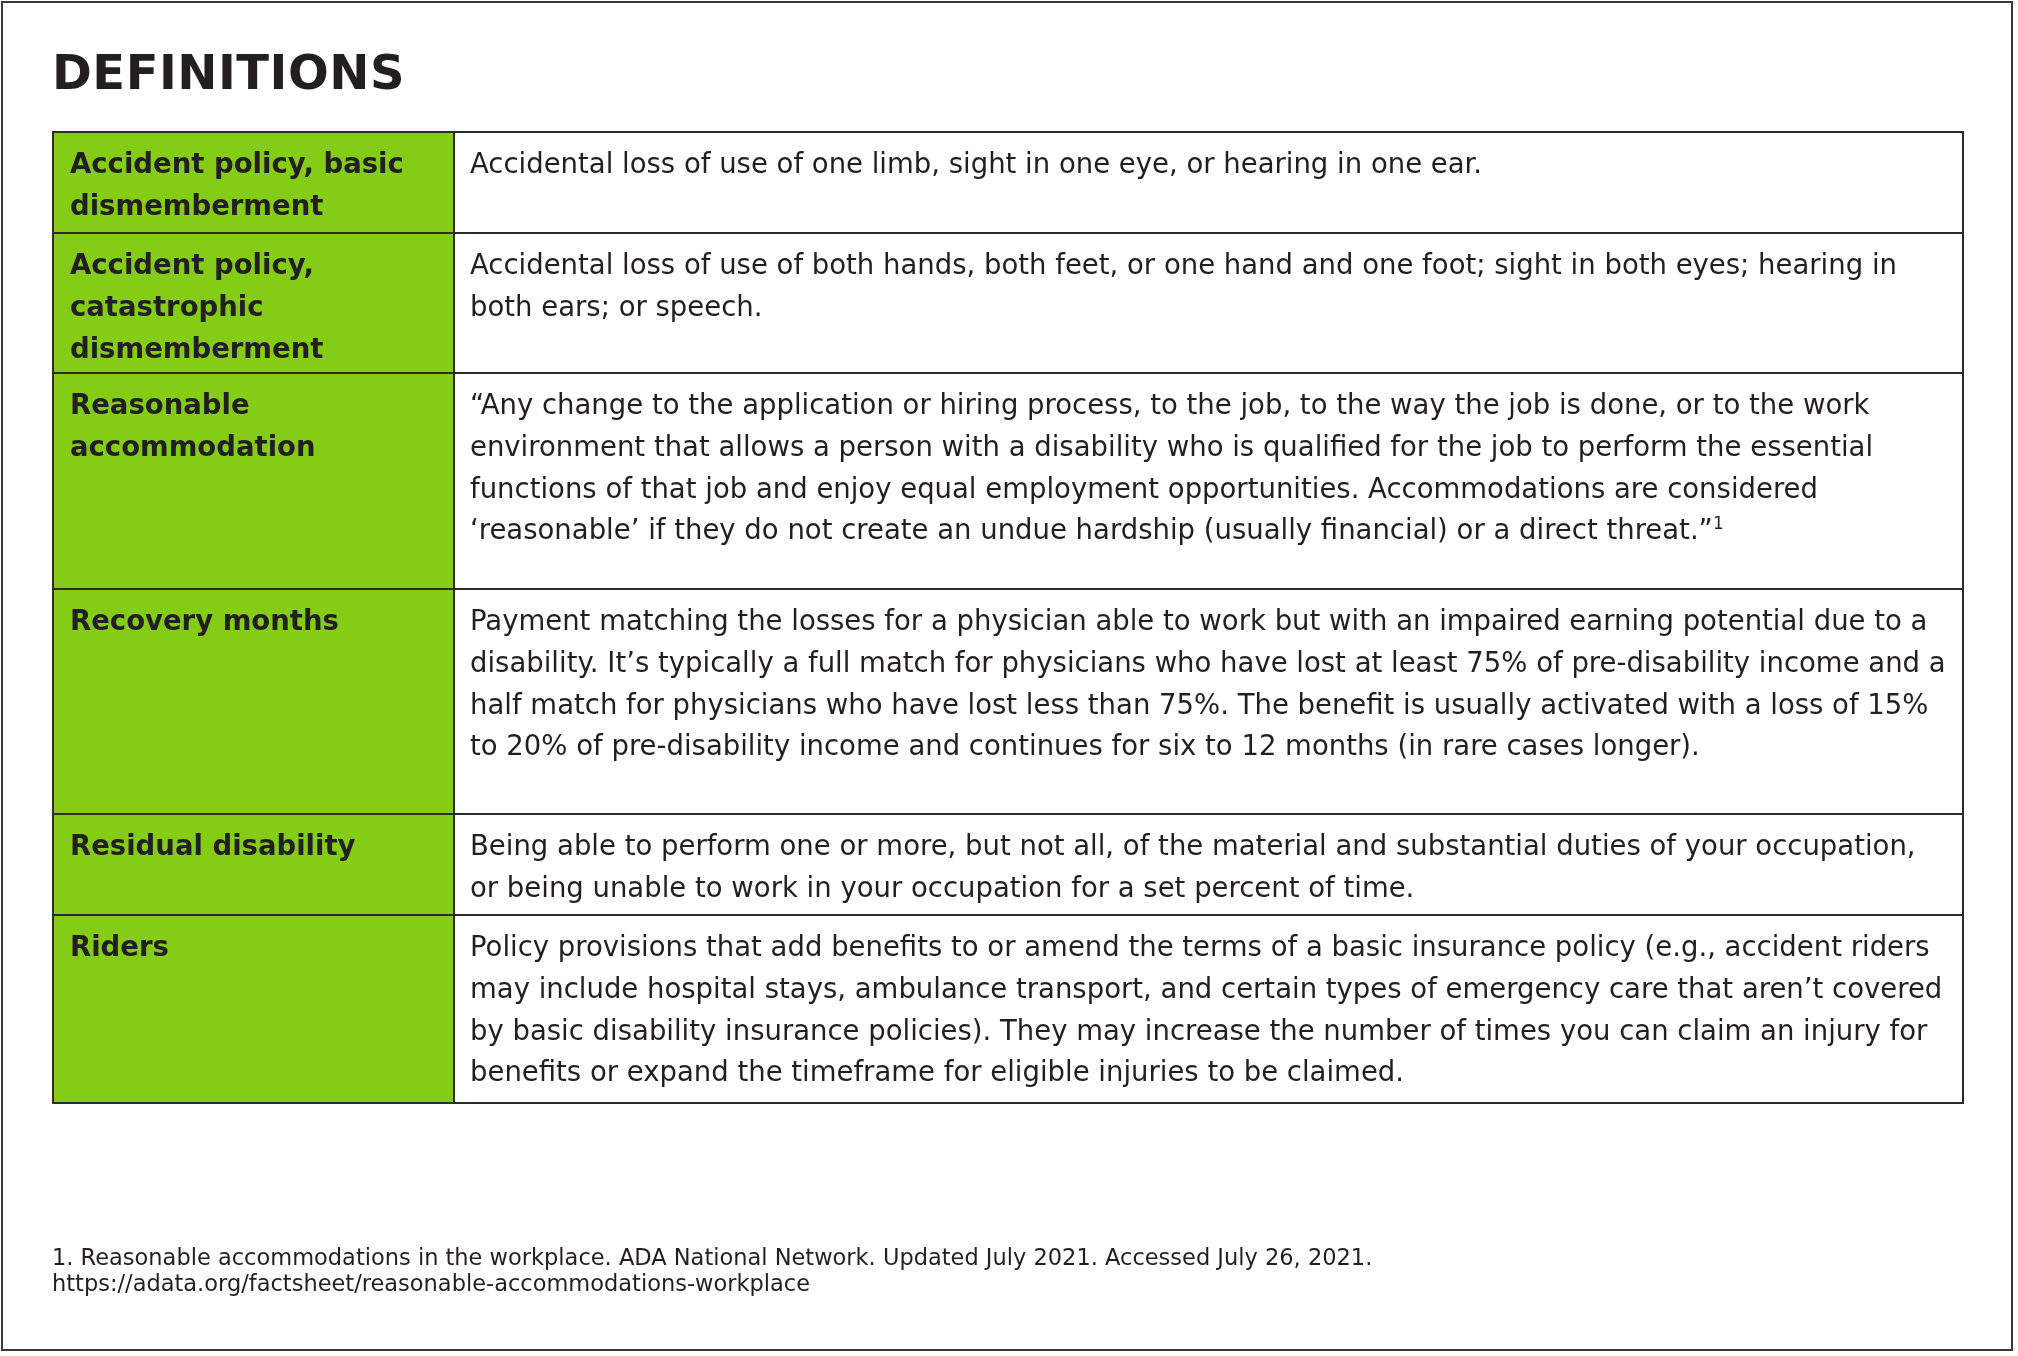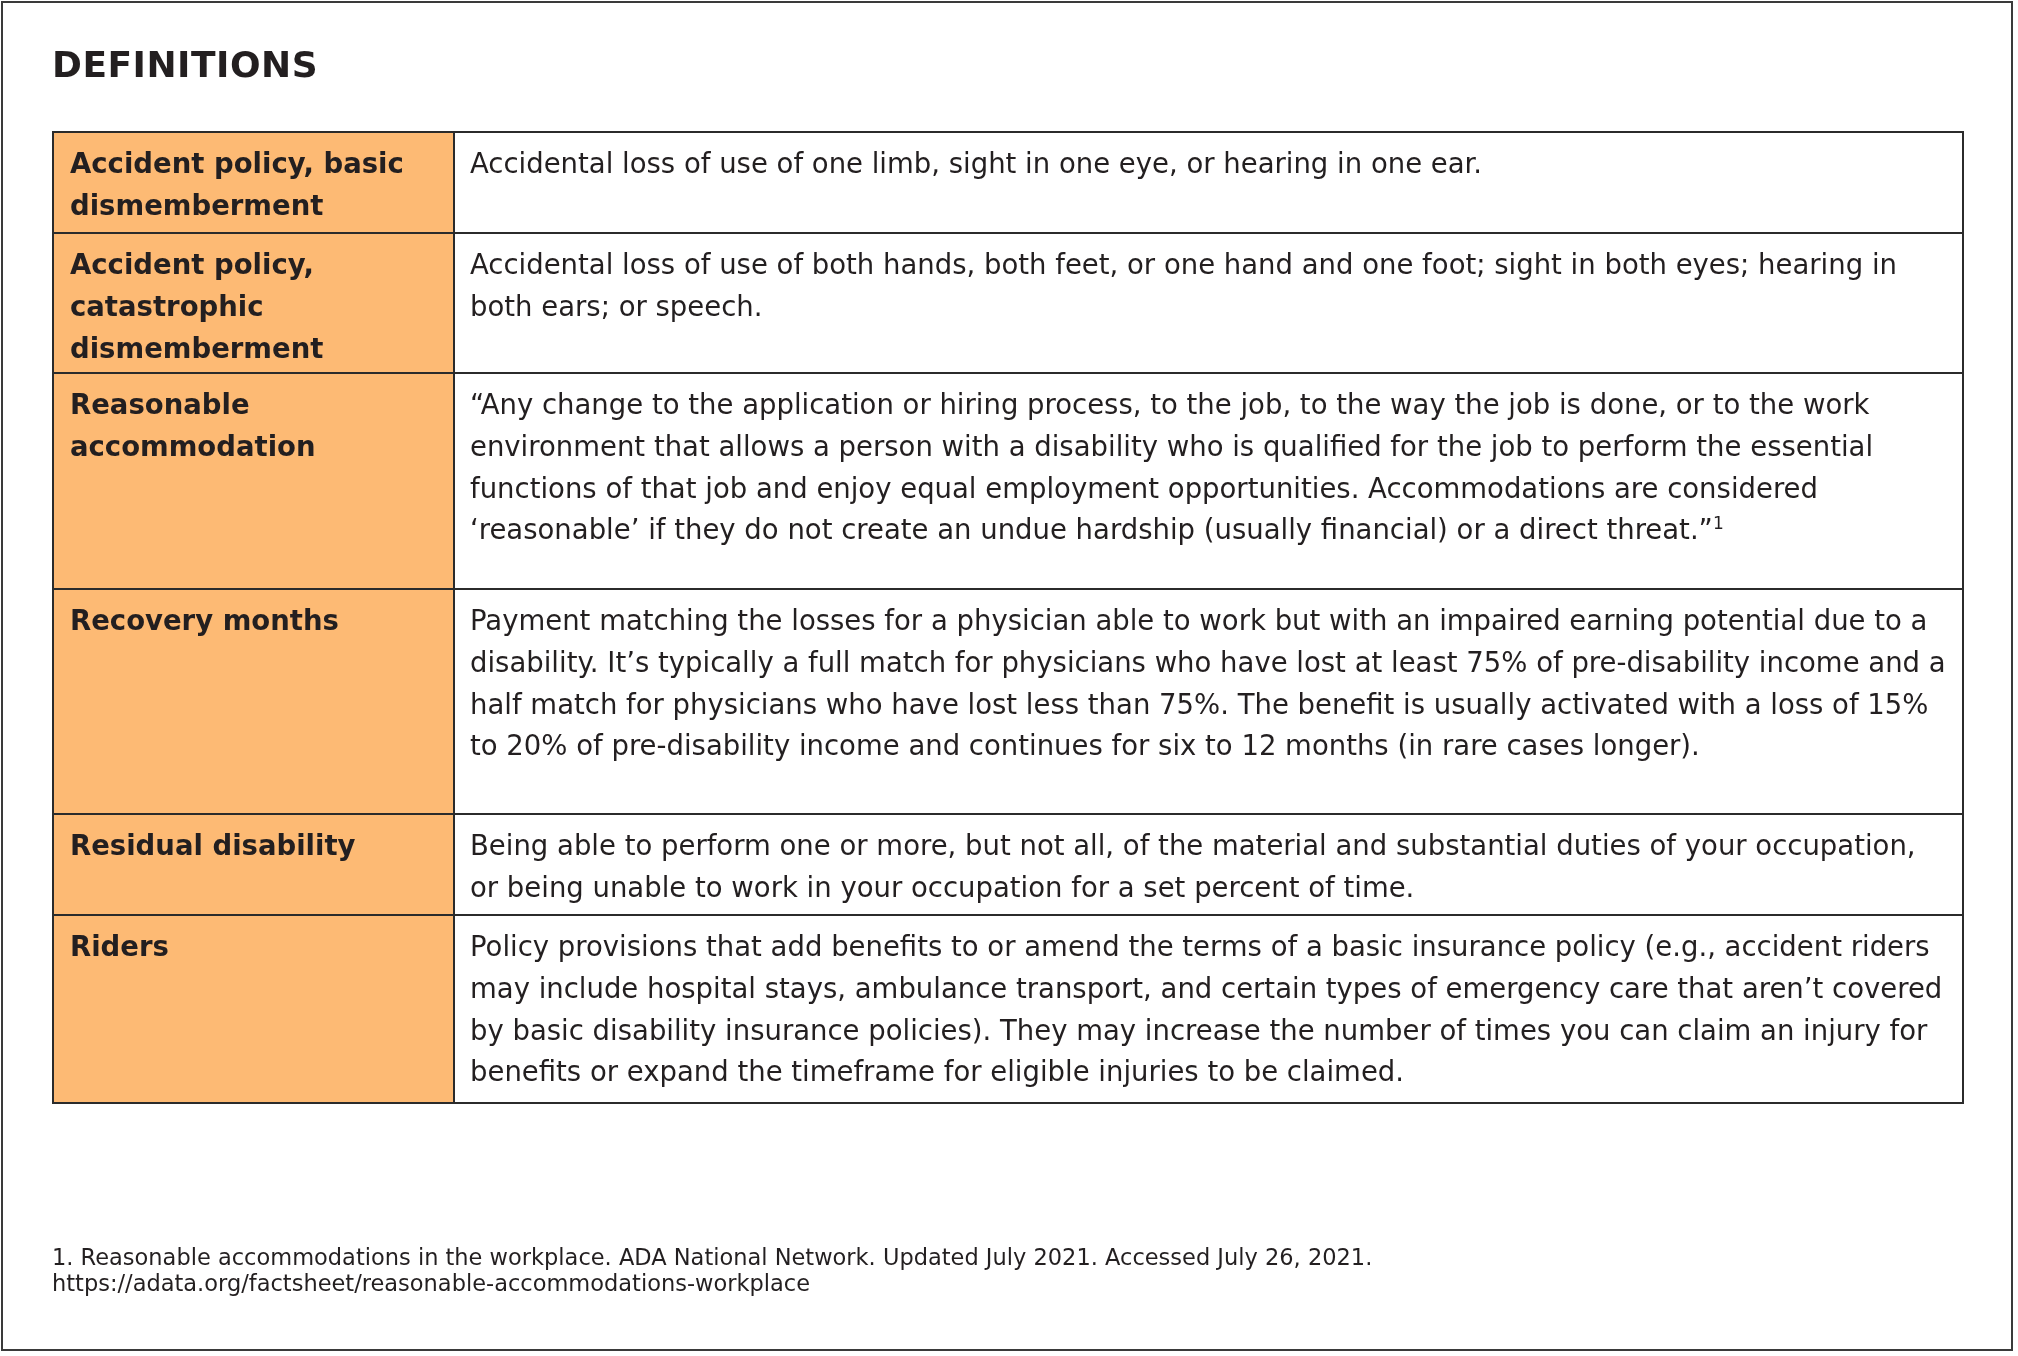"DEFINITIONS" .title { font-size: 36px -> 48px }
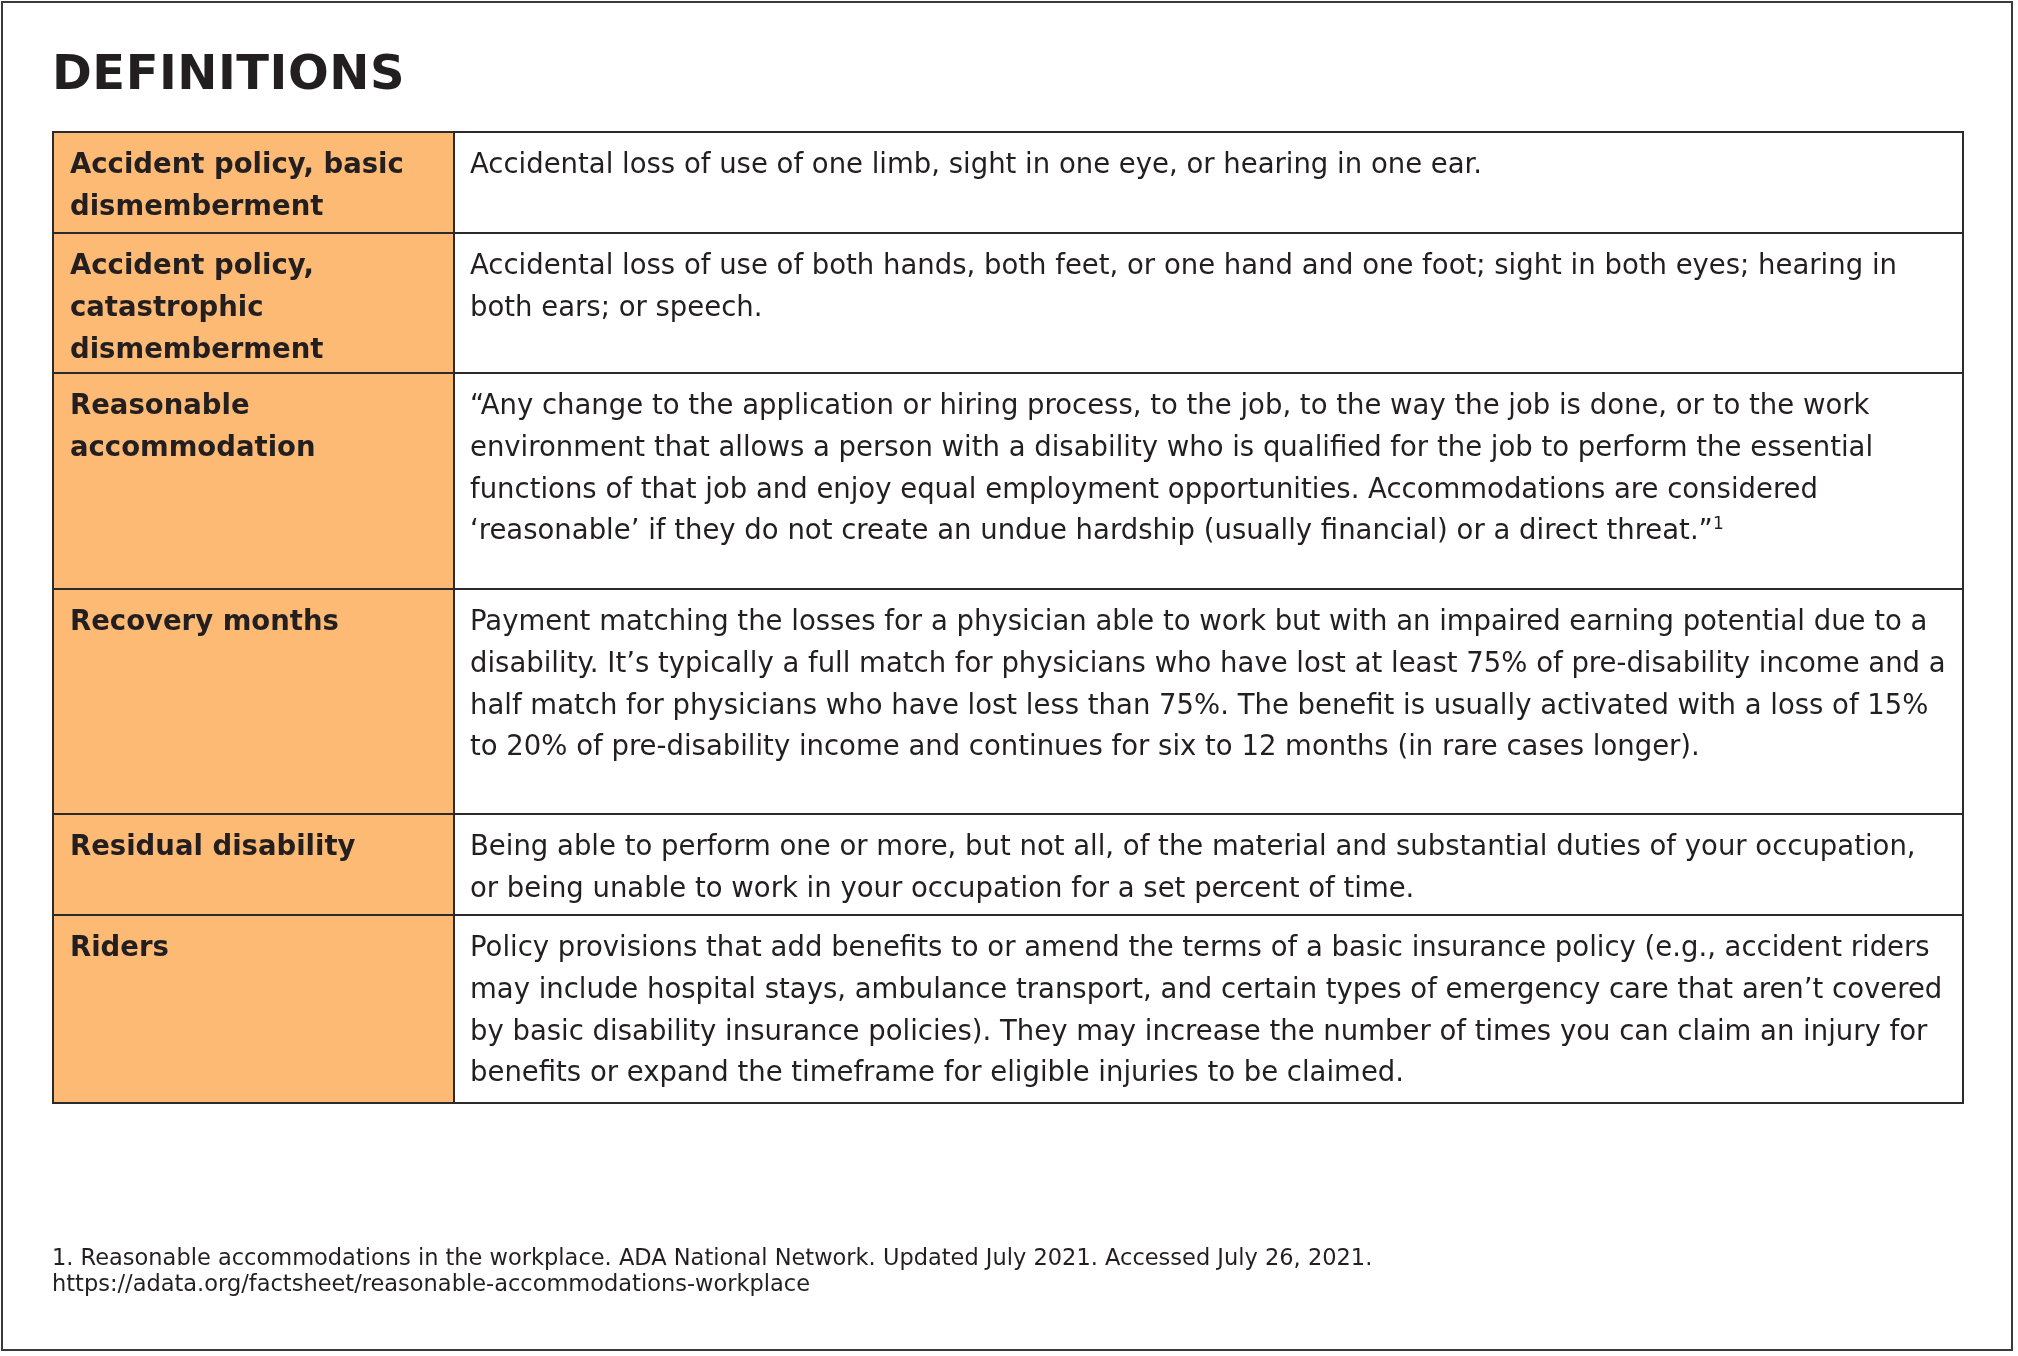"Accident policy, basic dismemberment" table.defs td.term { background: #fdba74 -> #84cc16 }
